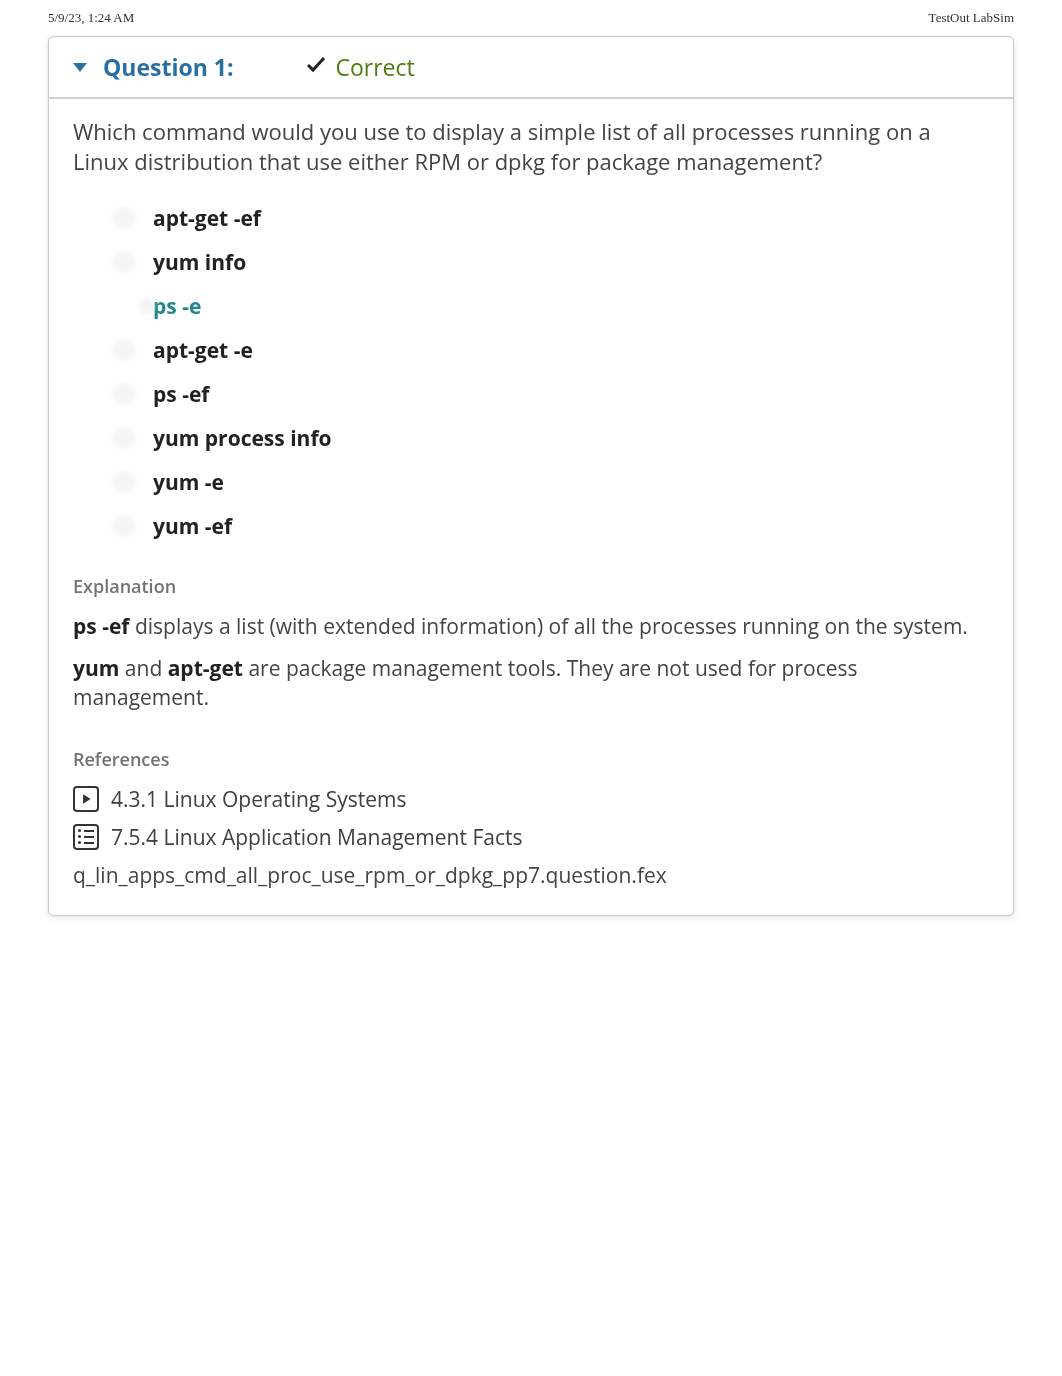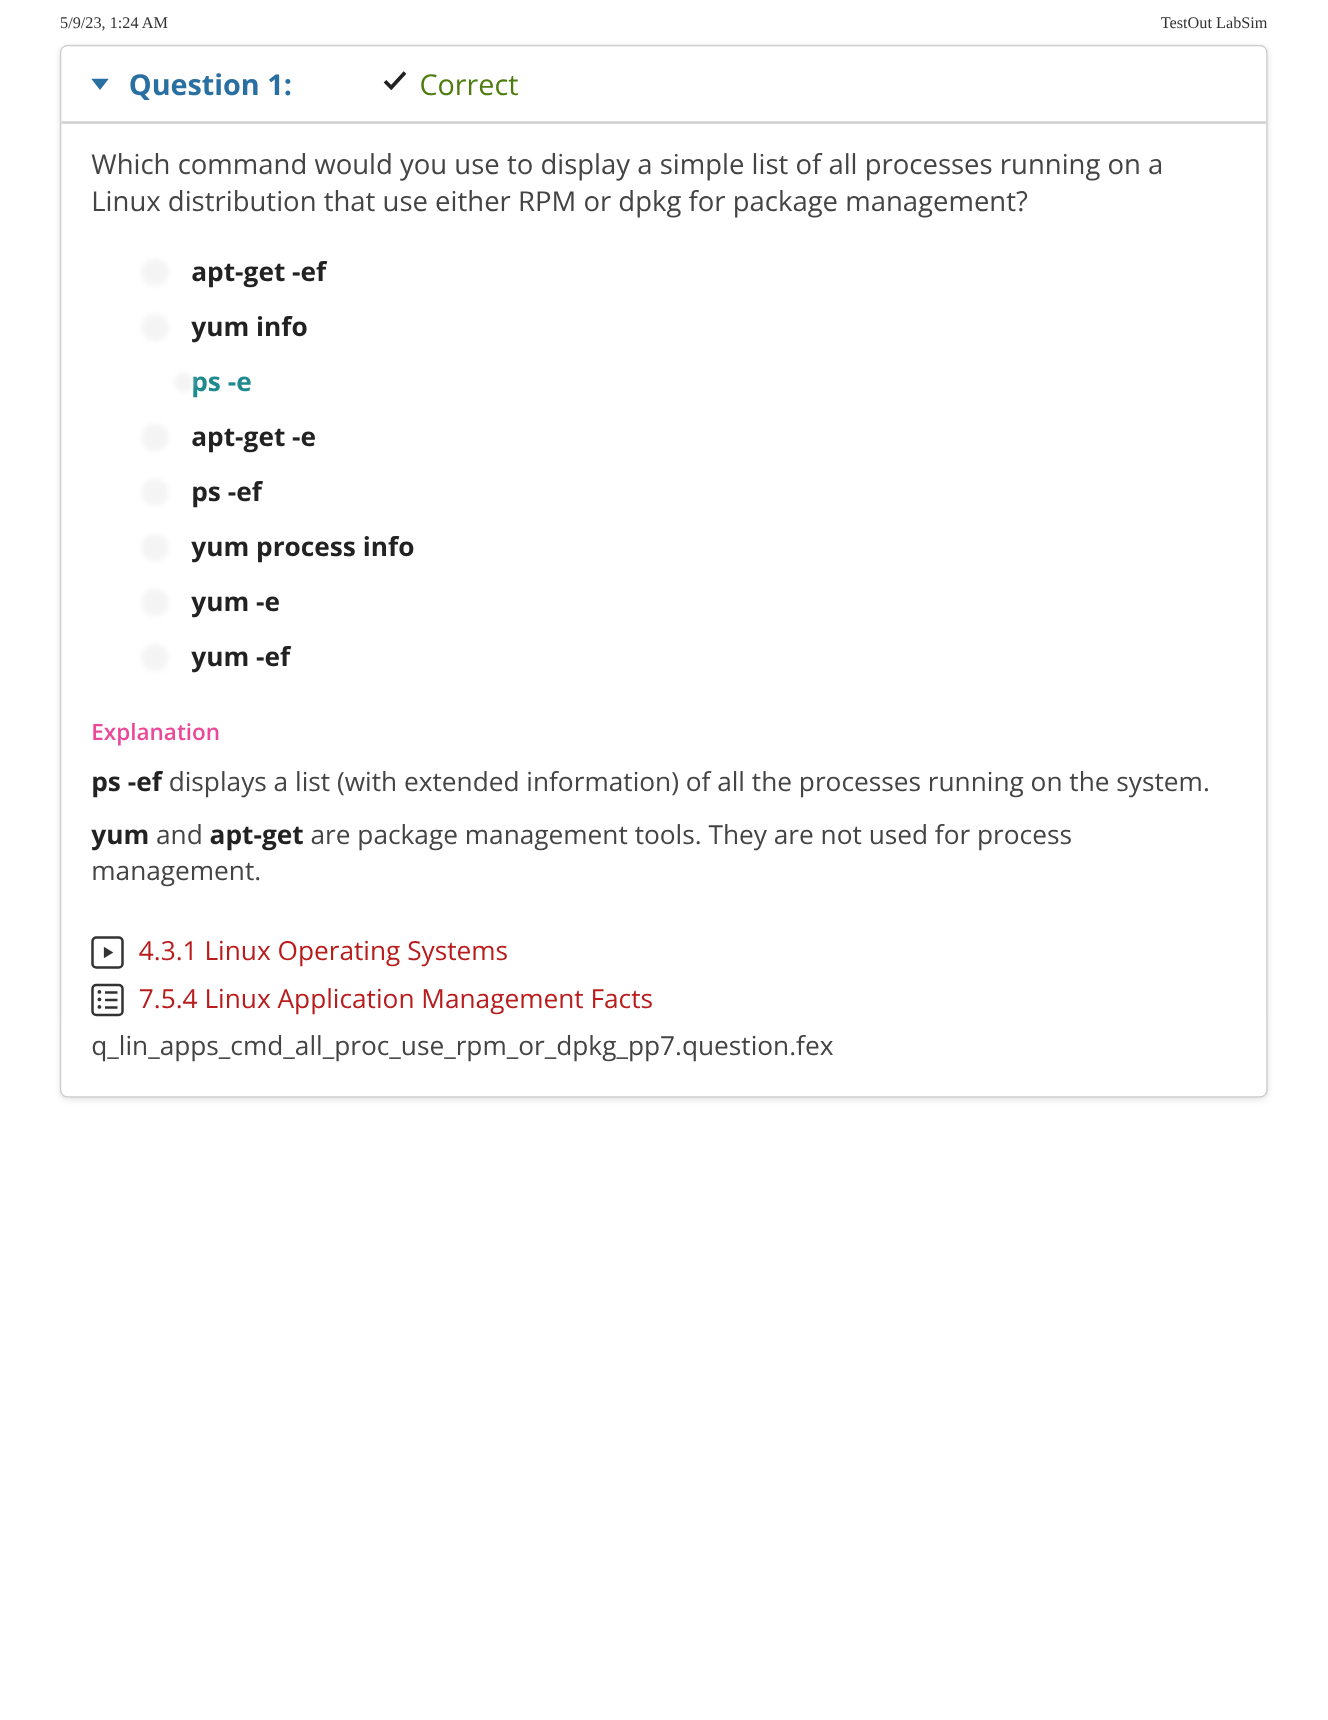"Explanation" .section-heading { color: #ec4899 -> #737373 }
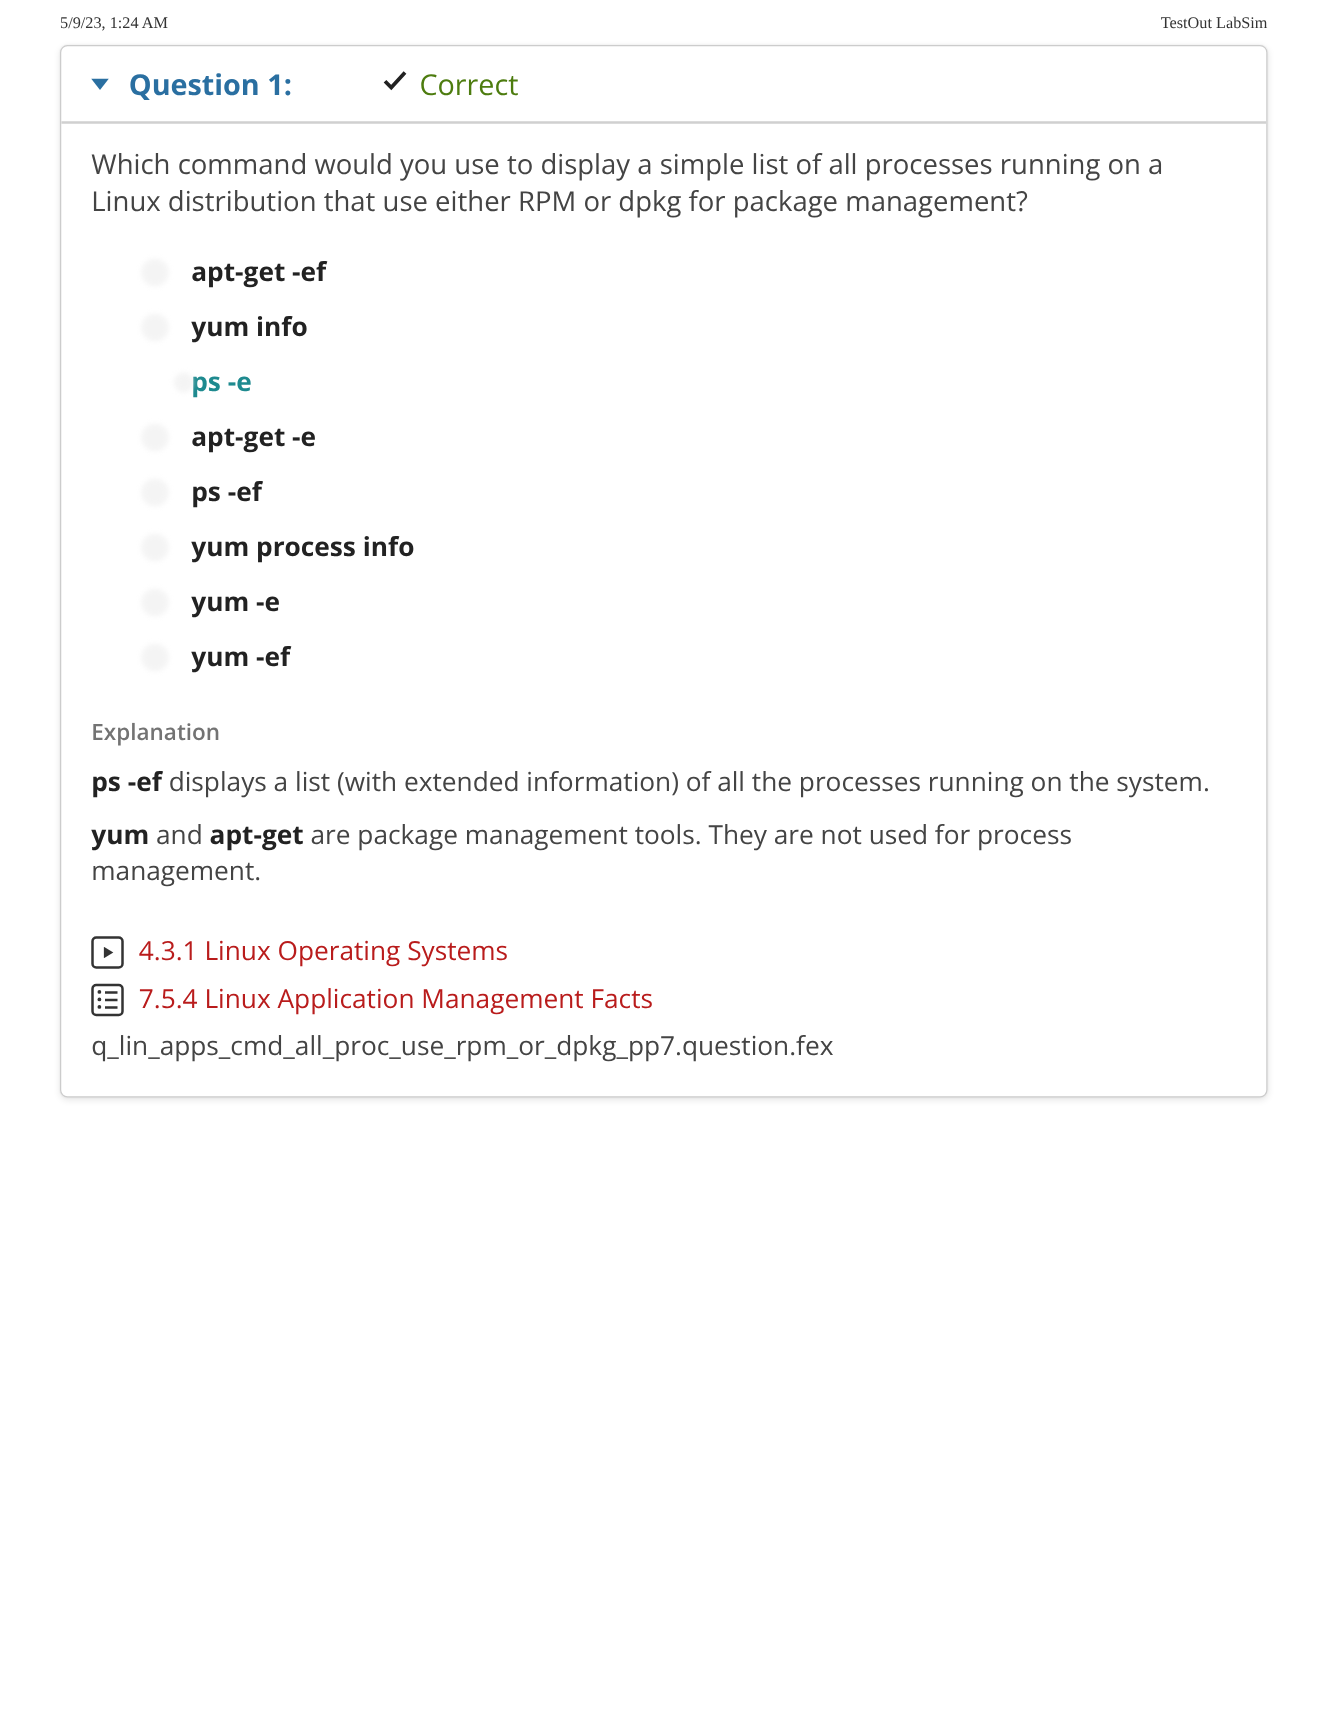"References" div.section-heading { html: none -> <div>References</div> }
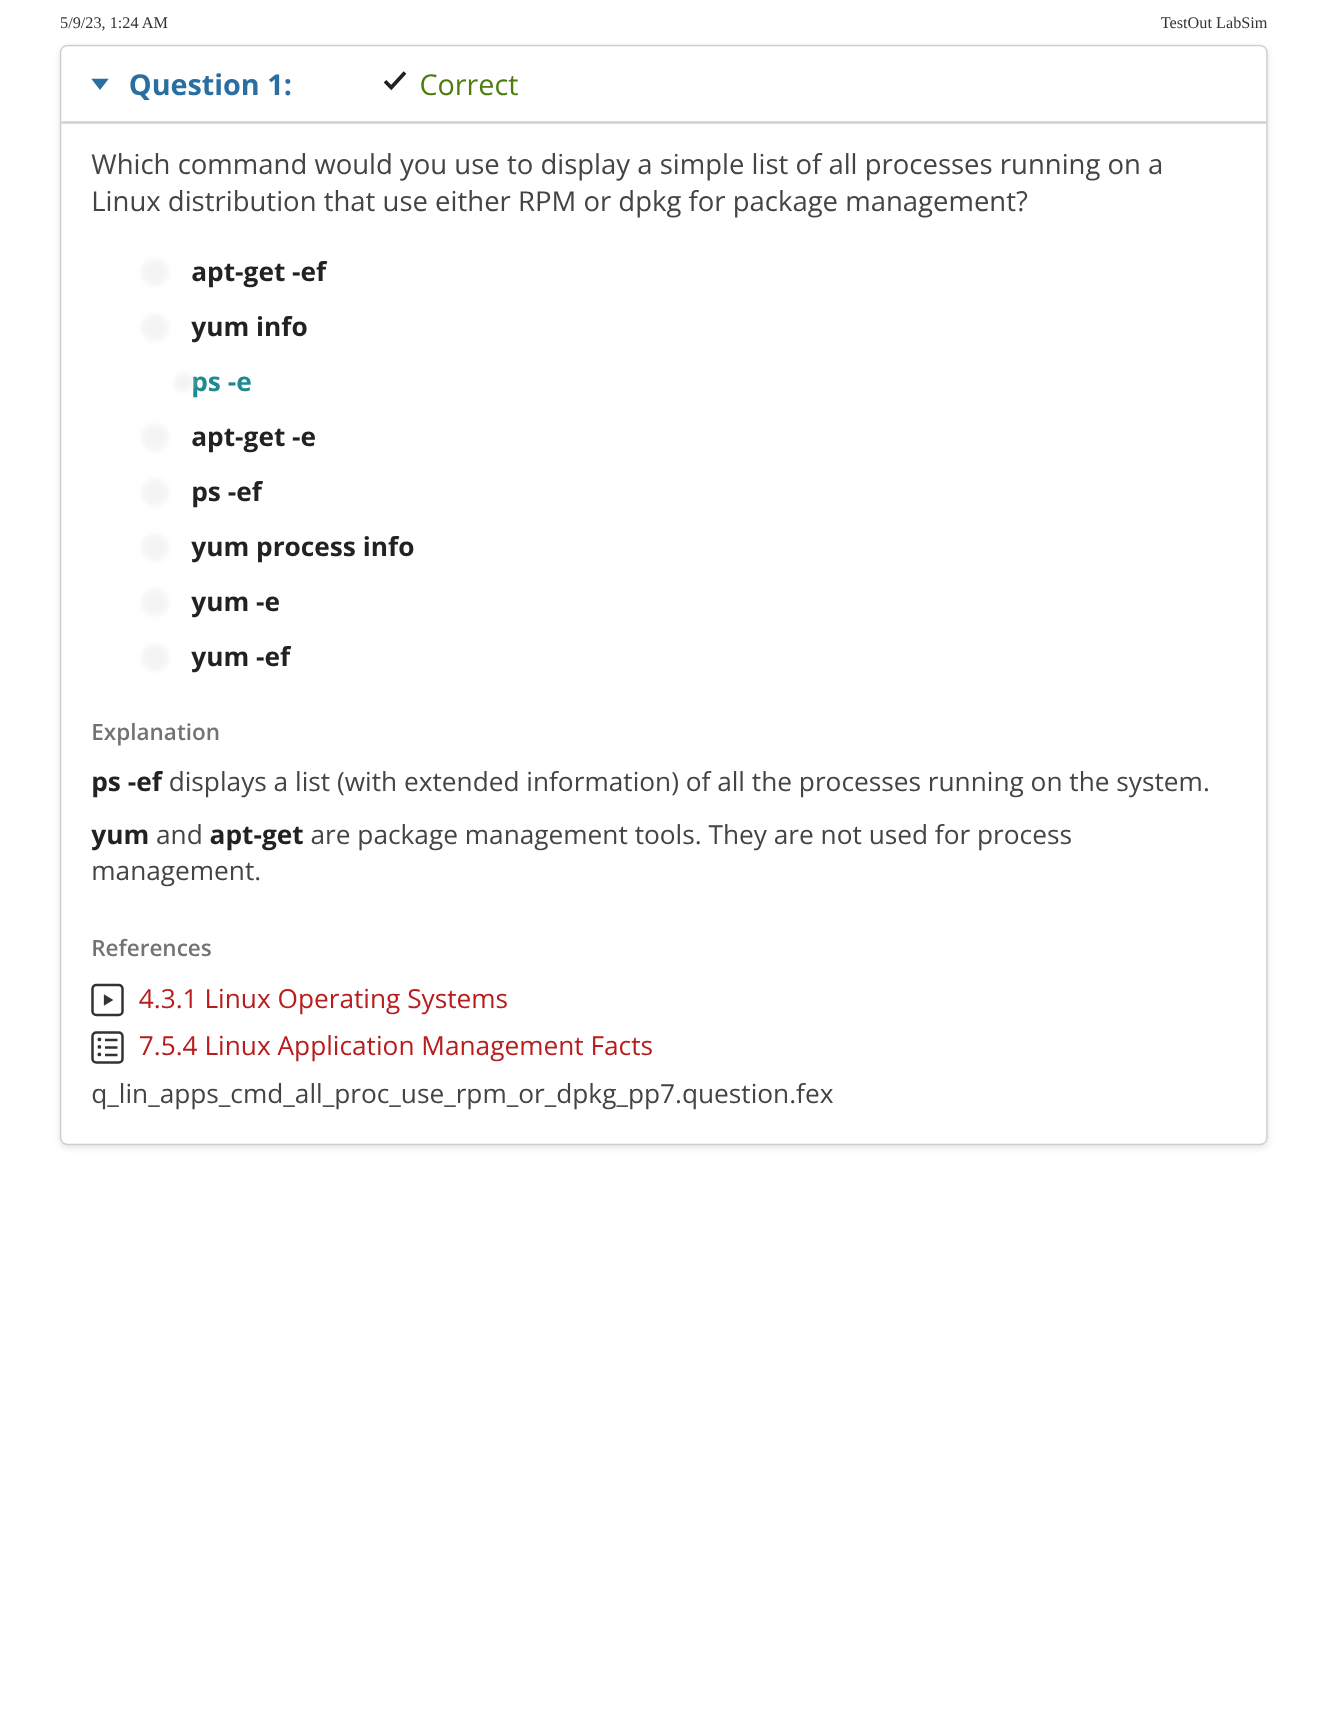"4.3.1 Linux Operating Systems" .ref-item { align-items: flex-end -> center; color: #b91c1c -> #404040 }
